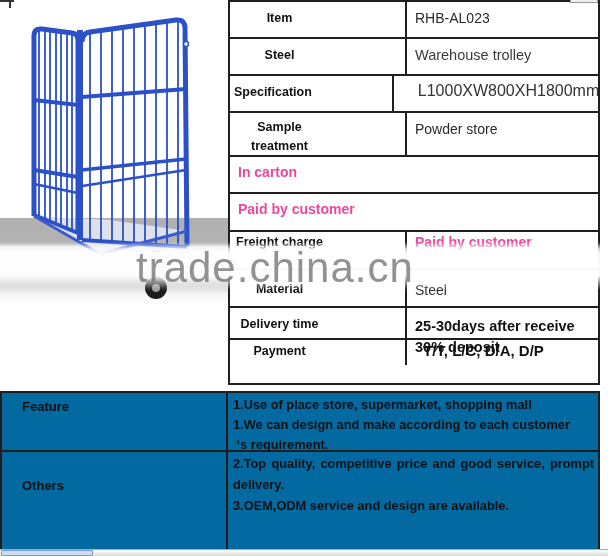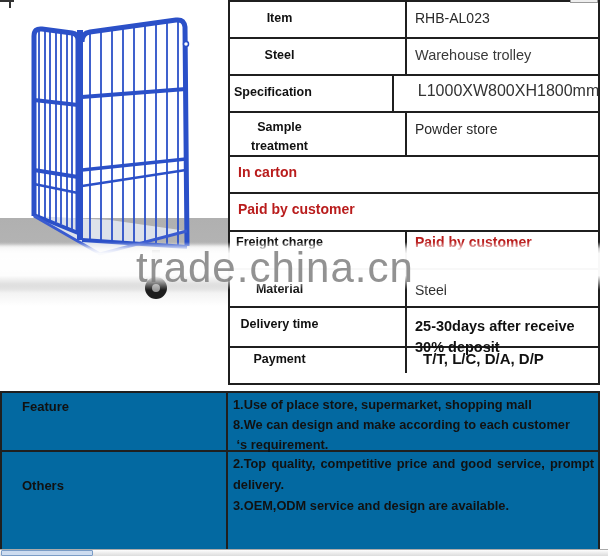"In carton" .r5 .tvalue,.r6 .tvalue,.r7 .tvalue { color: #b91c1c -> #ec4899 }
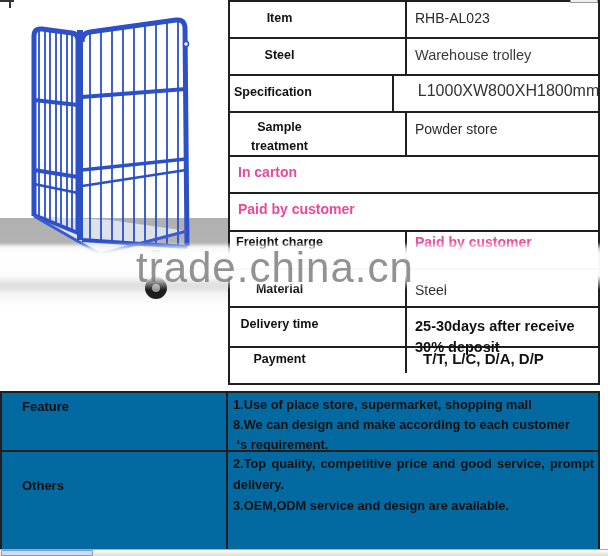"Delivery time" .trow.r9 { height: 40px -> 32px }
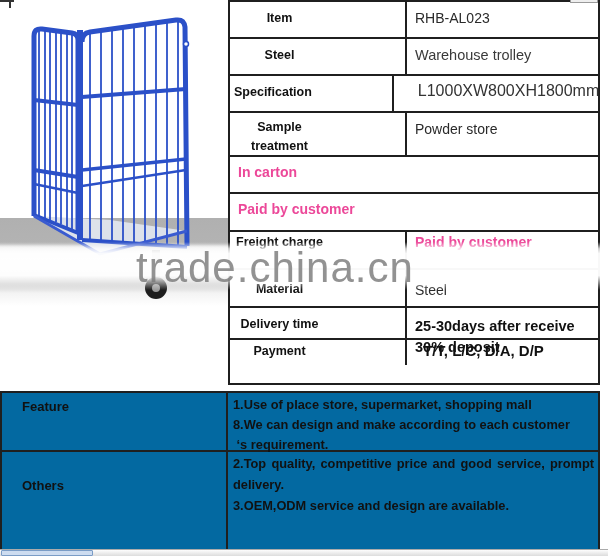"8.We can design and make" div.line { text: 8.We -> 1.We }
